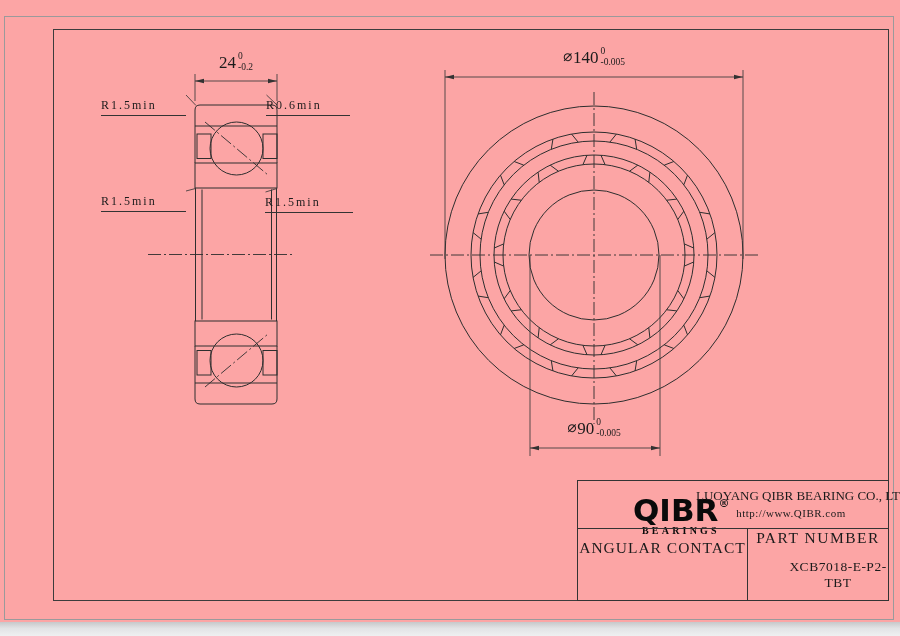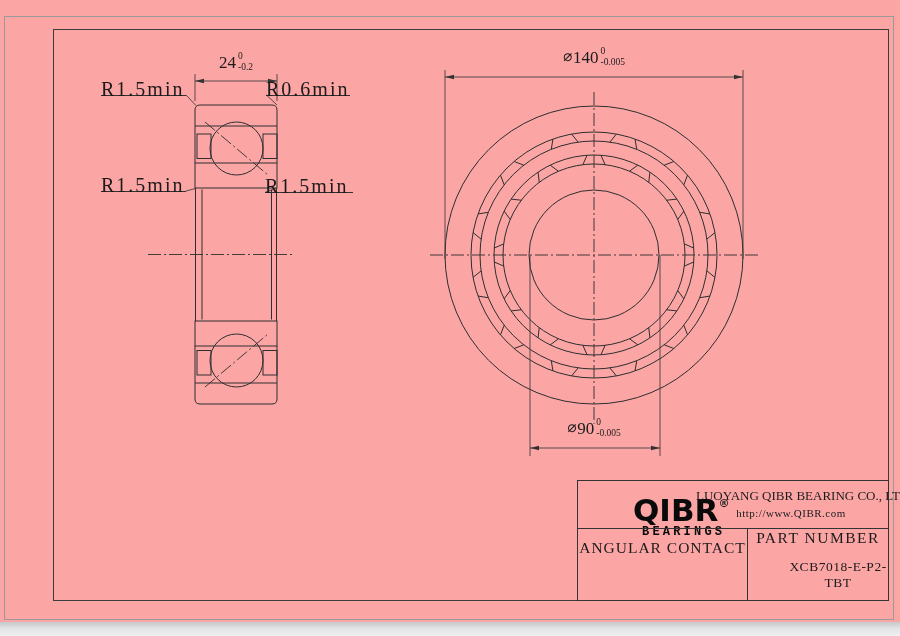"R1.5min" .rlbl { font-size: 20px -> 12px; margin-top: none -> 20px }
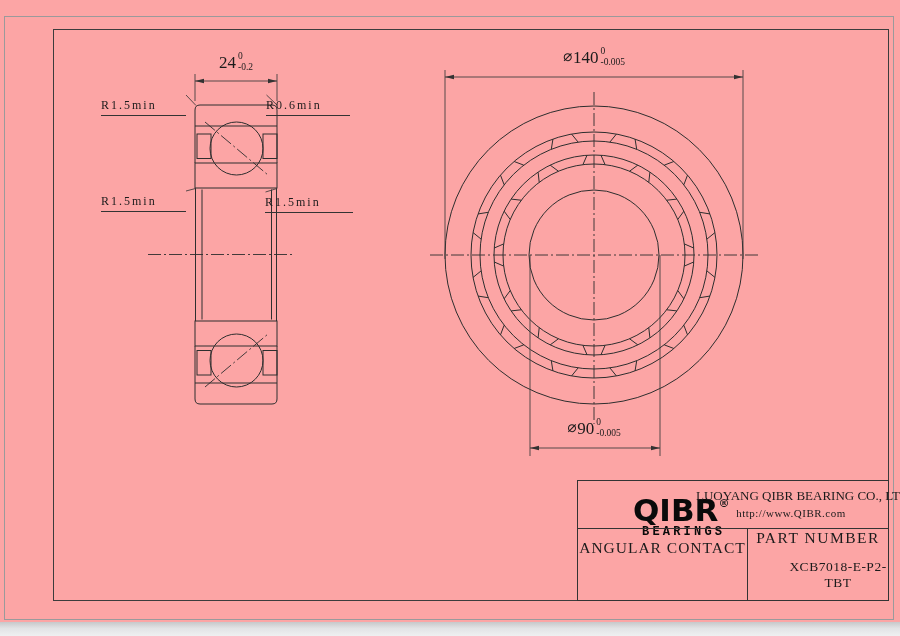"BEARINGS" .tb-sub { font-family: Liberation Mono, monospace -> Liberation Serif, serif; font-size: 12px -> 10px }
